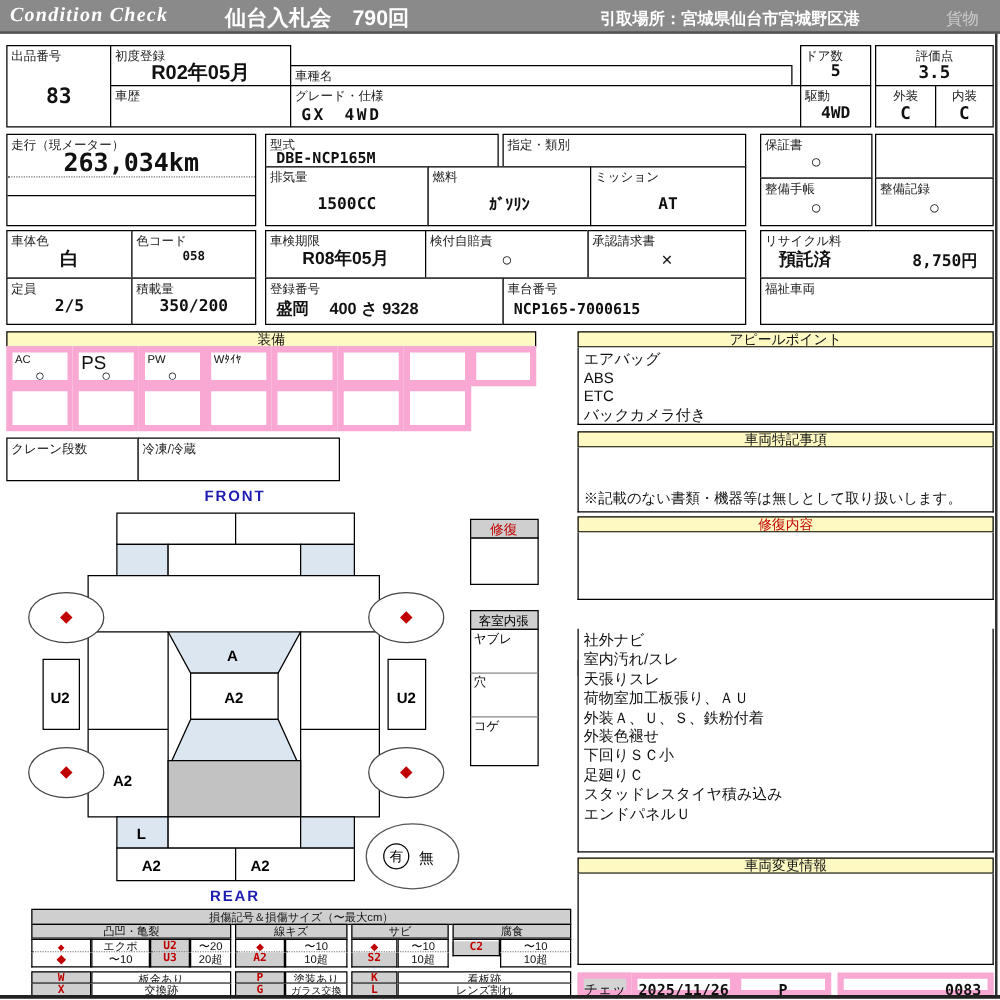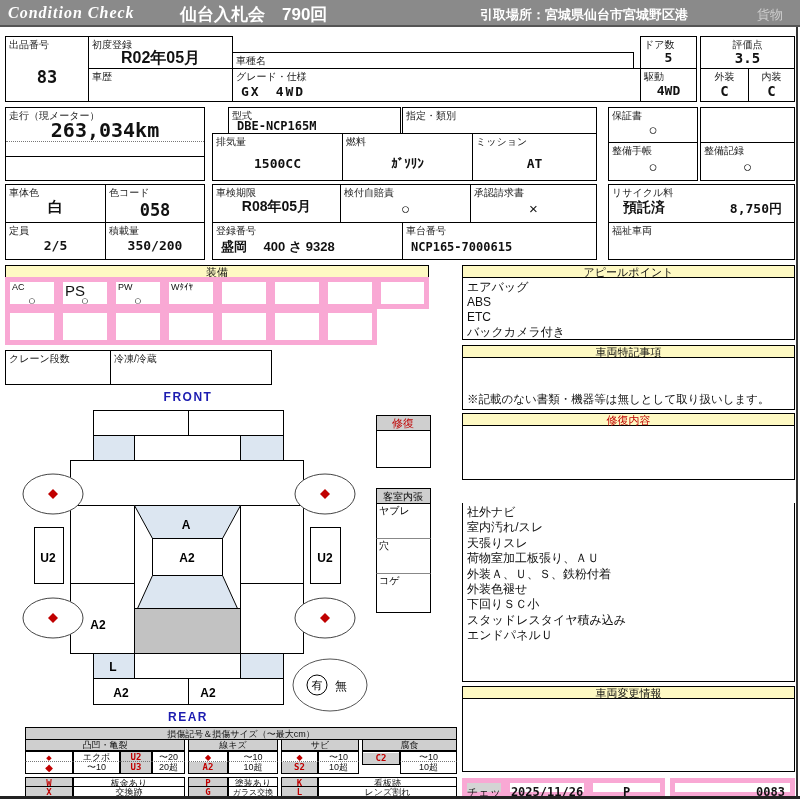"型式" div.box { left: 228px -> 212px; width: 173px -> 187px }
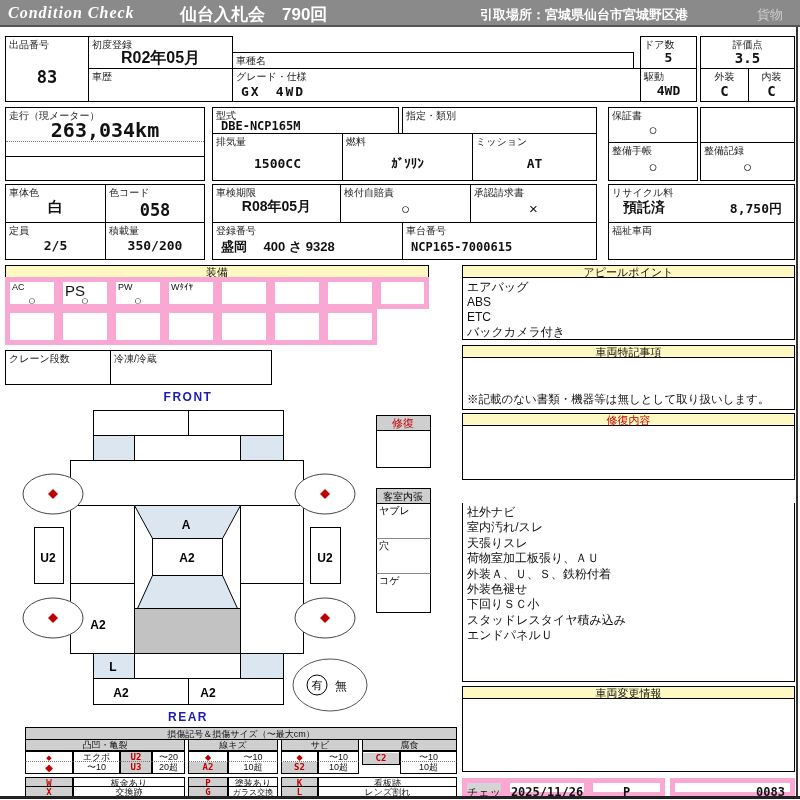"058" div.val { font-size: 17px -> 10px }
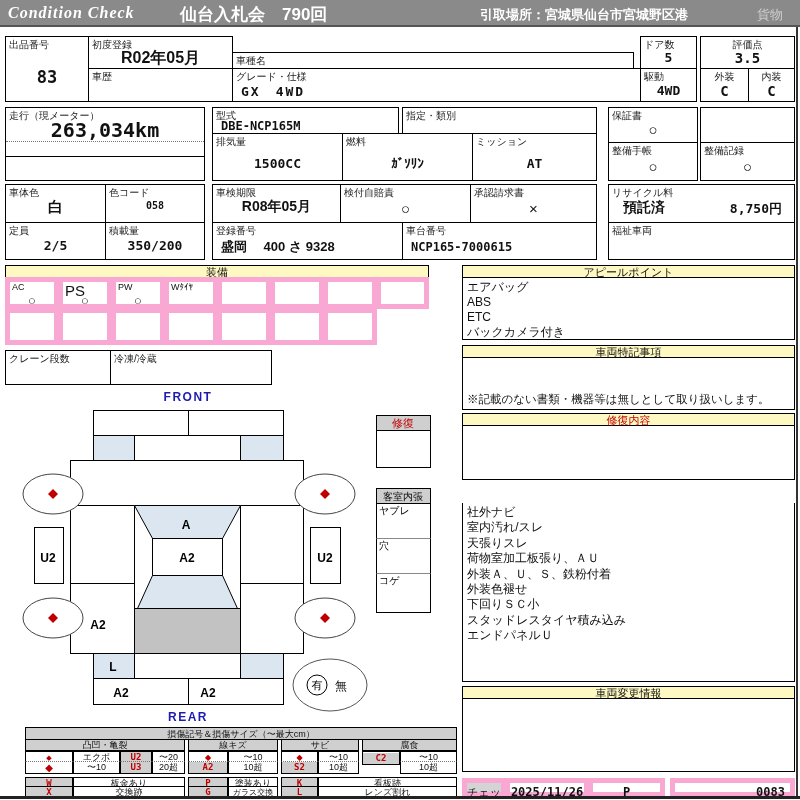"足廻りＣ" div { html: none -> <div>足廻りＣ</div> }
